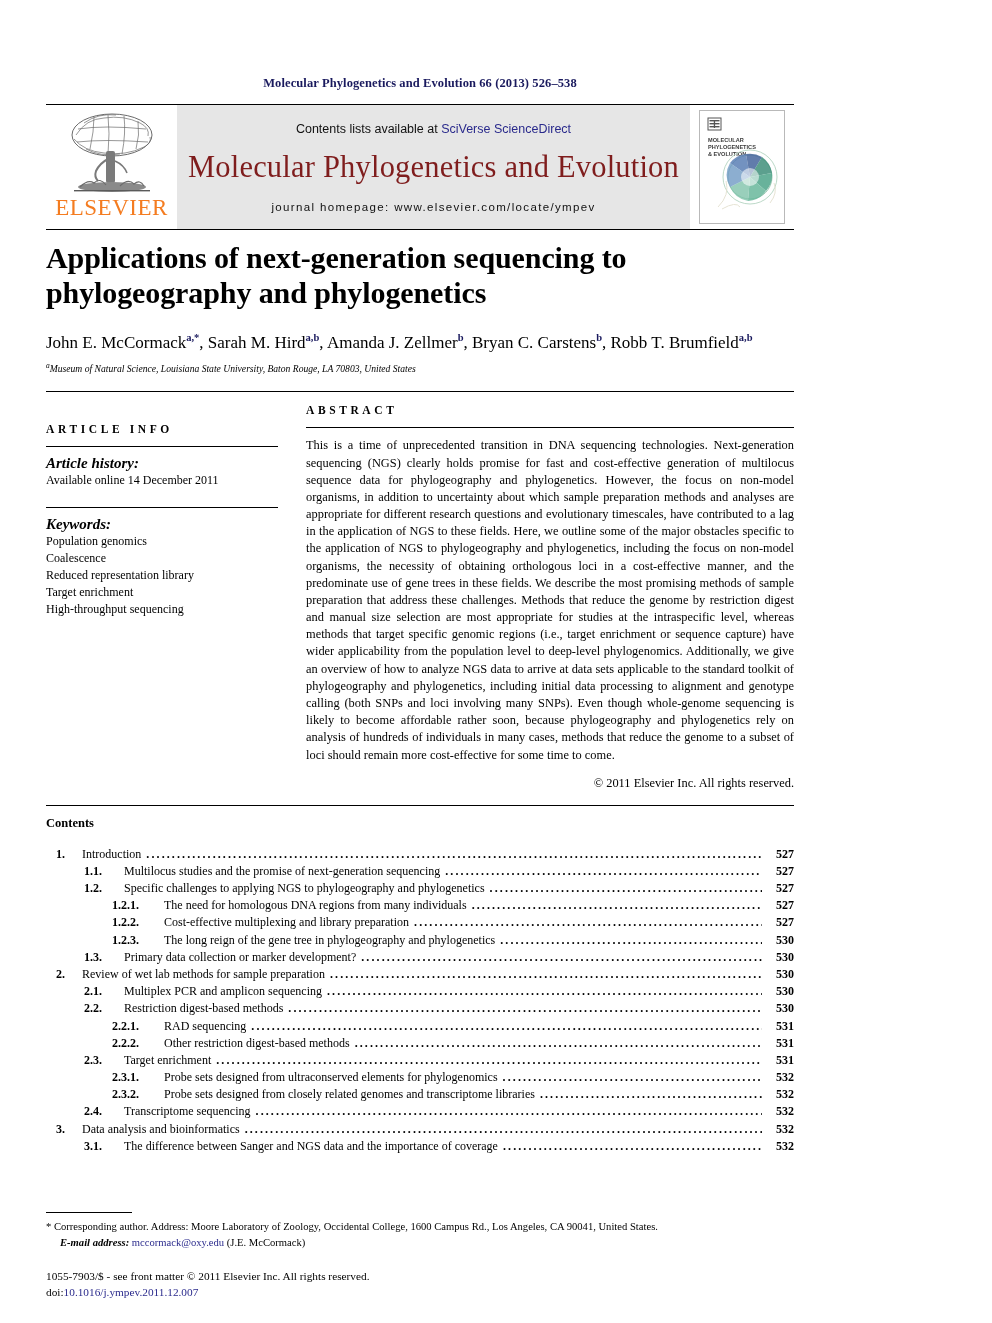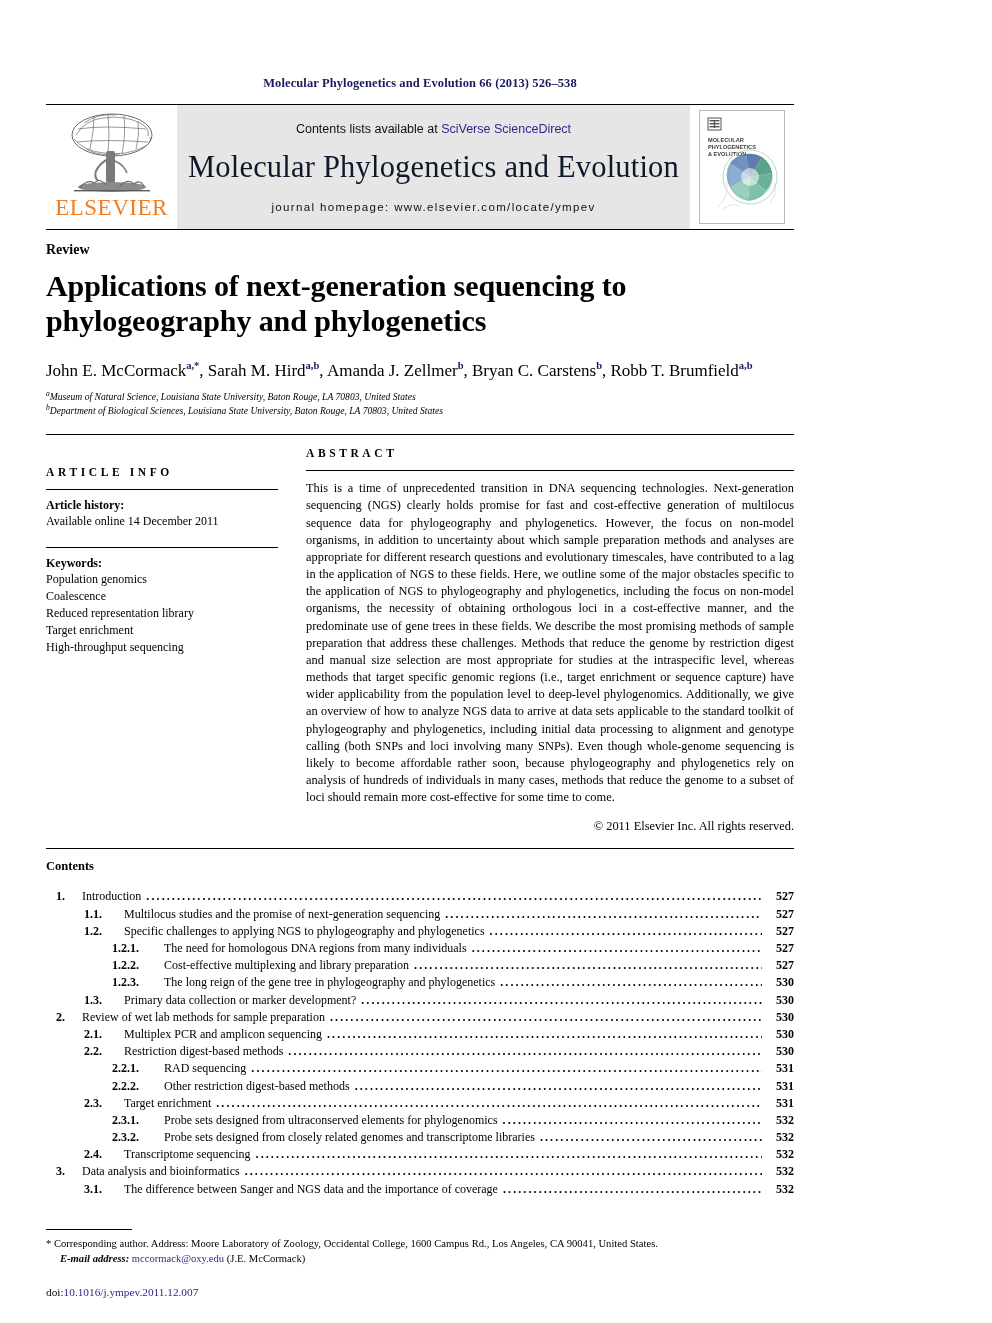"Molecular Phylogenetics and Evolution" .banner-title { color: #0f172a -> #7f1d1d }
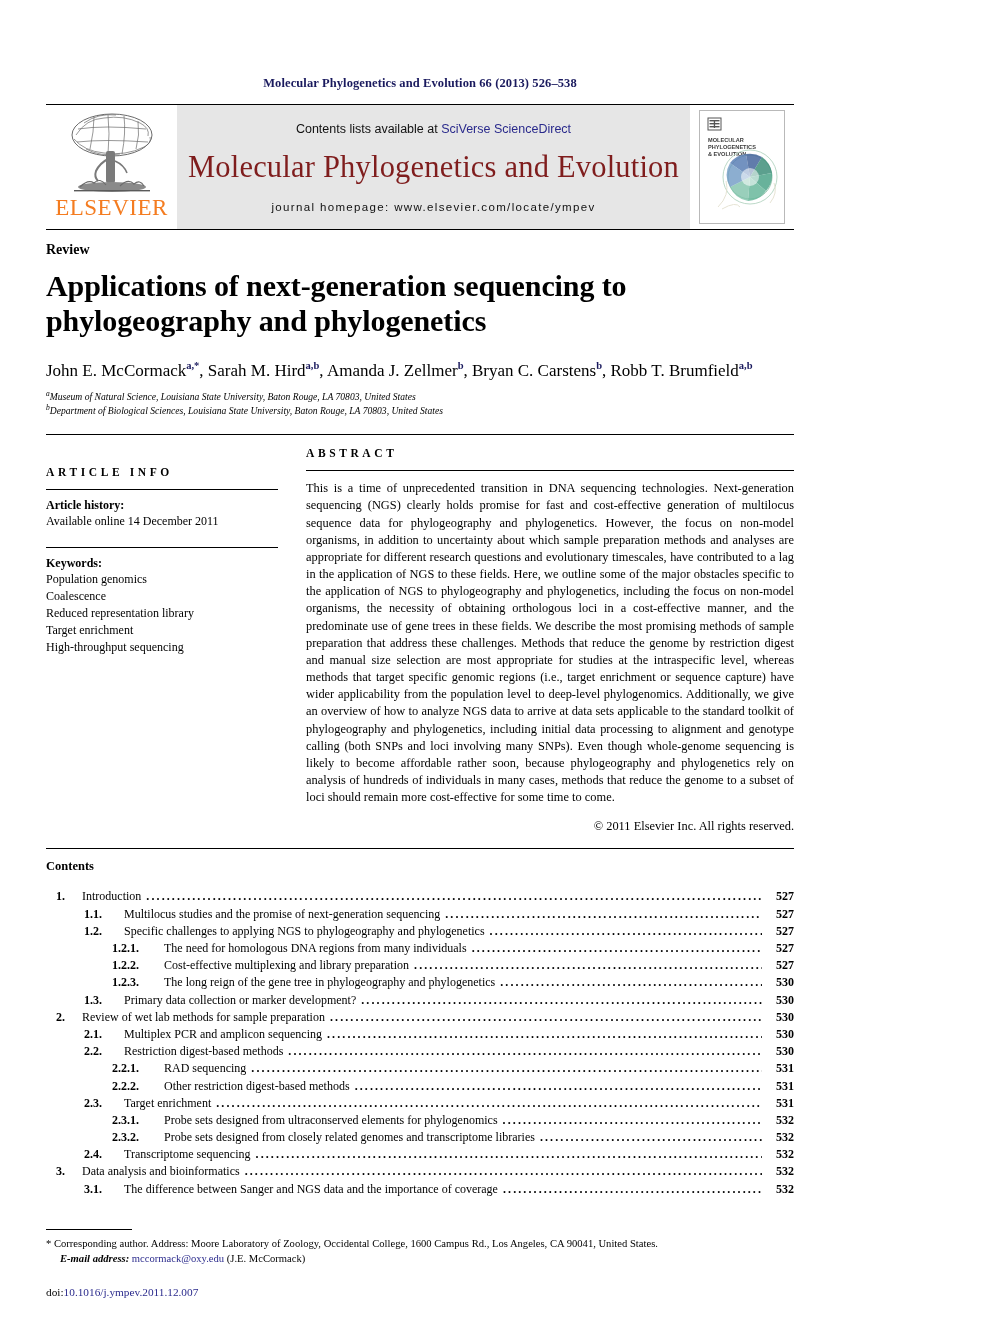"Review" div.doctype { html: <div>Review</div> -> none }
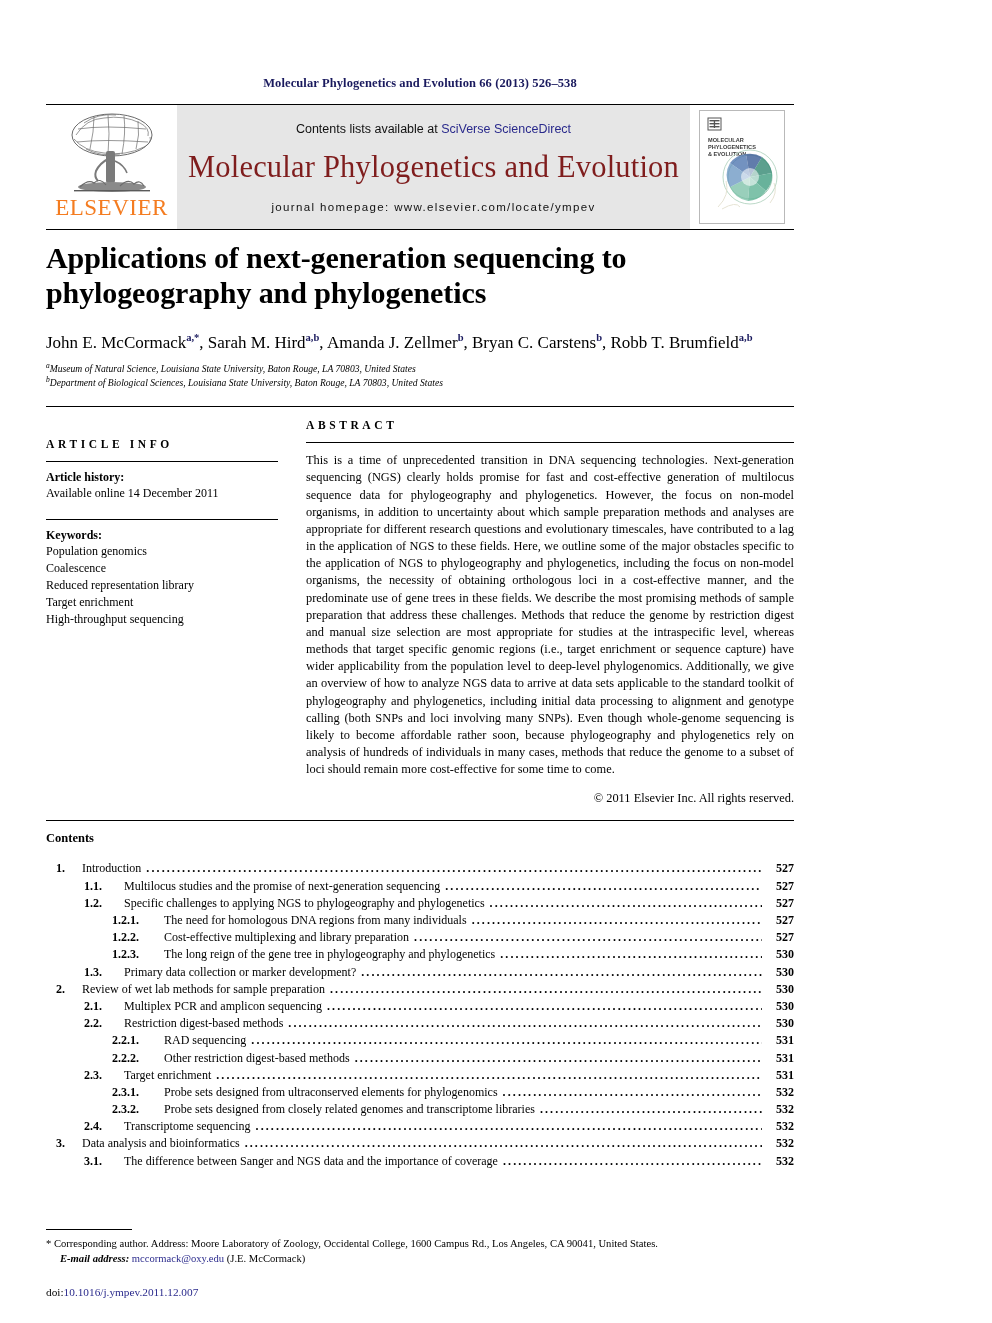"bDepartment of Biological Sciences," div { html: <div><sup>b</sup><span>Department of Biological Sciences, Louisiana State University, Baton Rouge, LA 70803, United States</span></div> -> none }
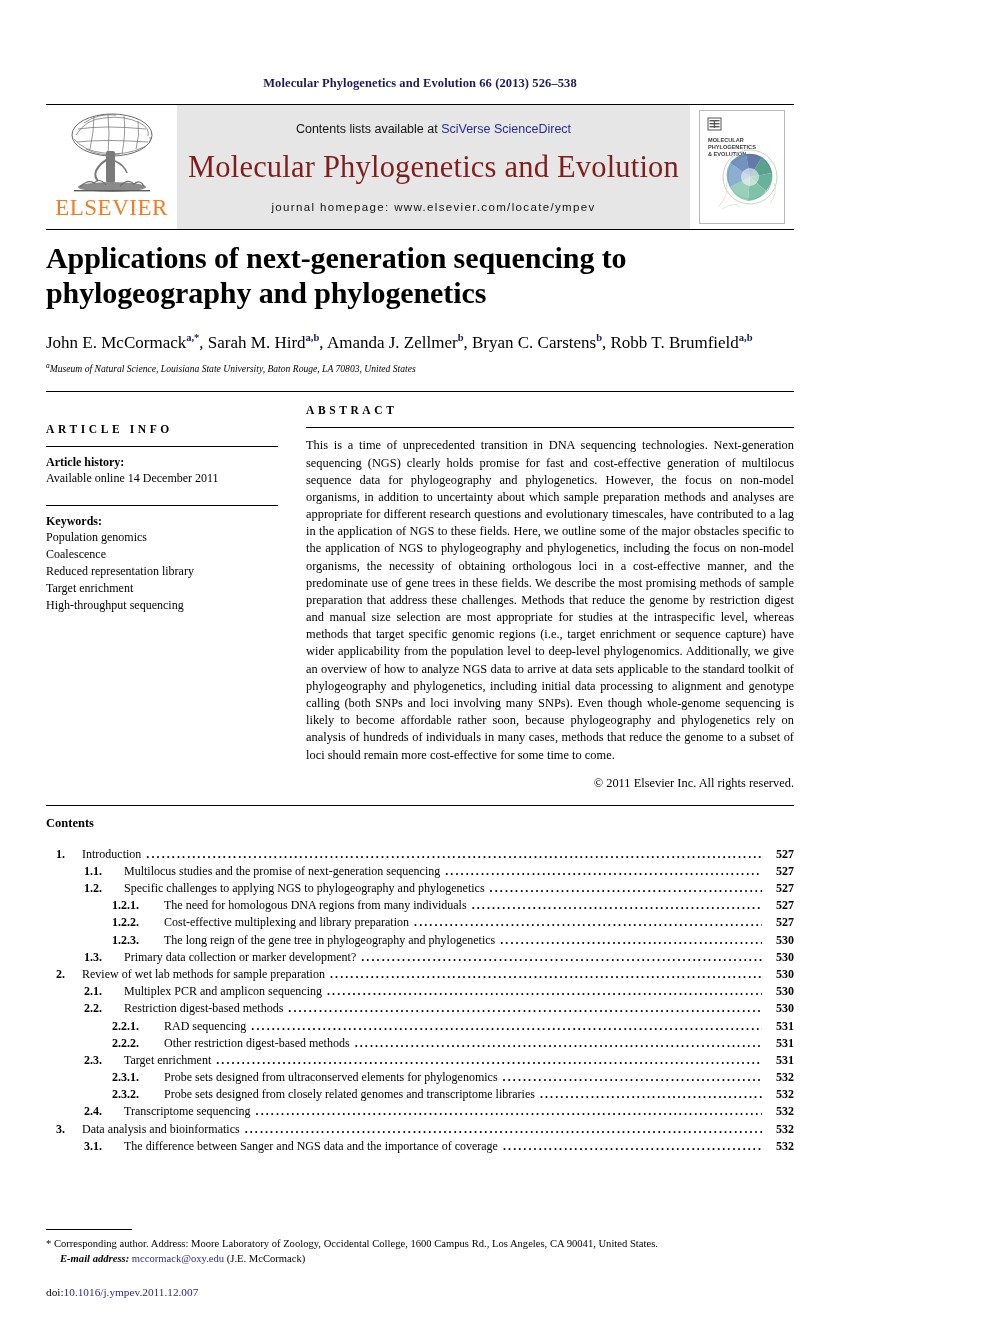"Article history:" .info-label { font-size: 12px -> 15px; font-style: none -> italic }
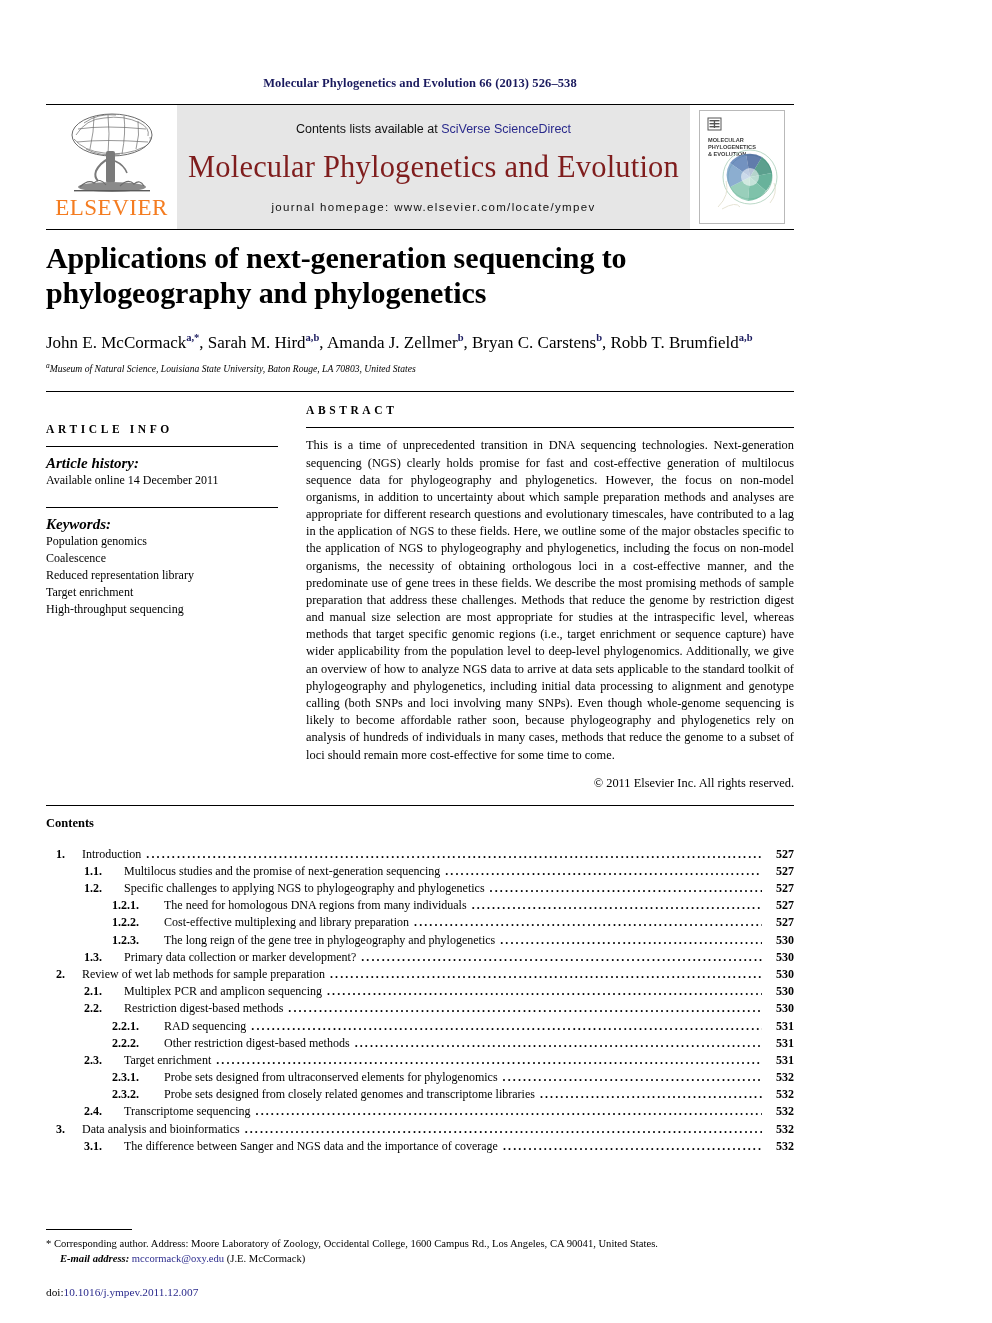"1055-7903/$ - see front matter" div { html: none -> <div>1055-7903/$ - see front matter © 2011 Elsevier Inc. All rights reserved.</div> }
